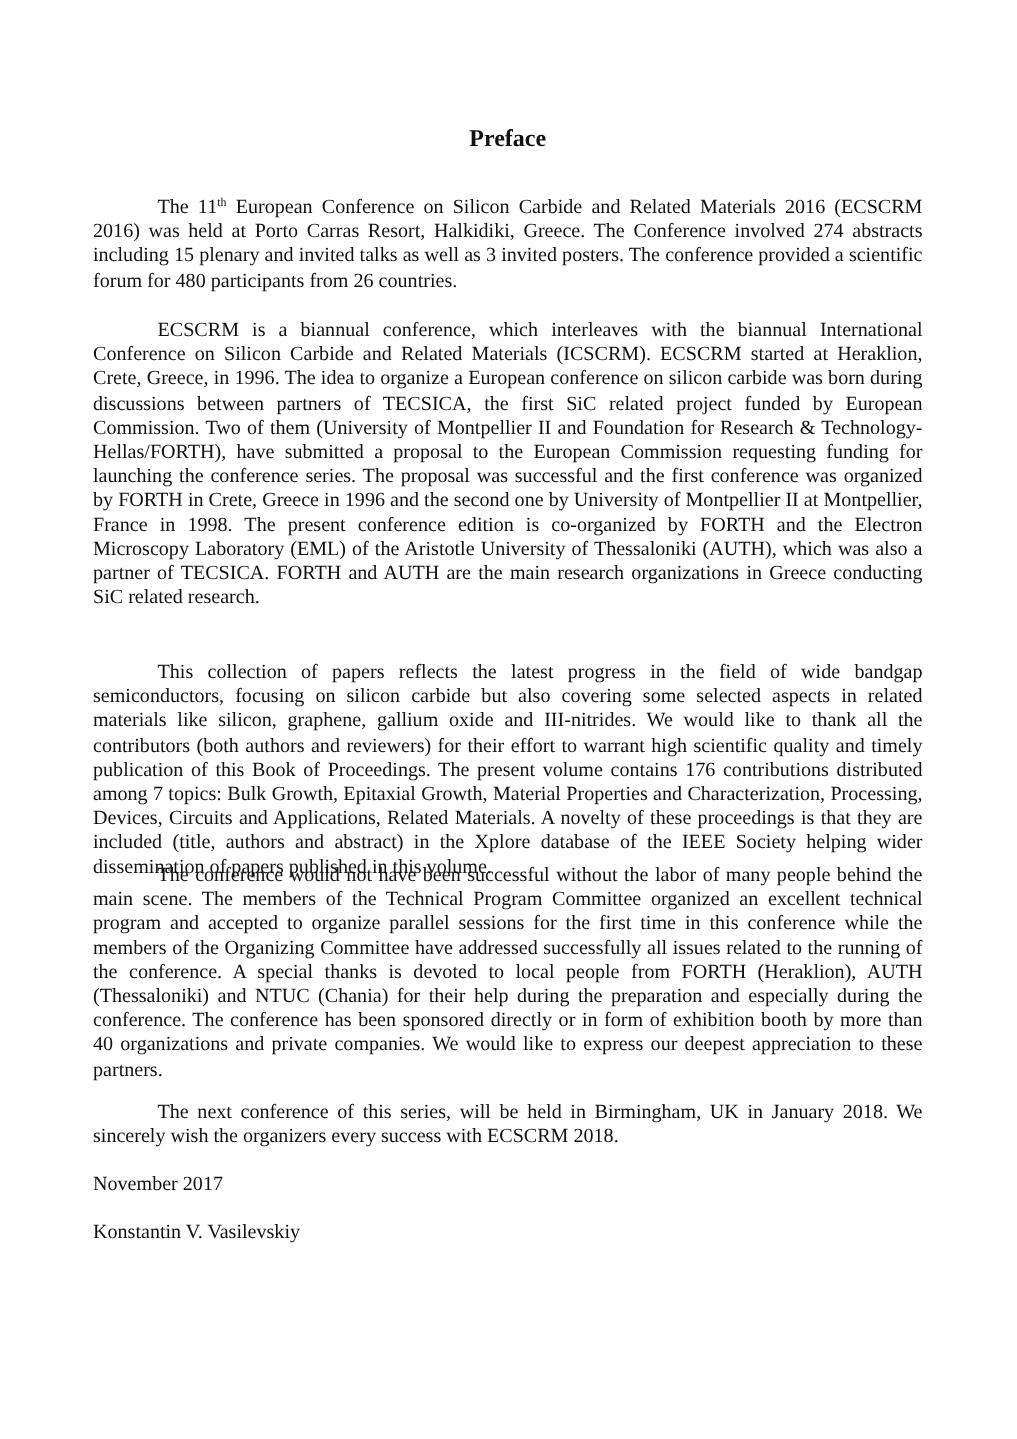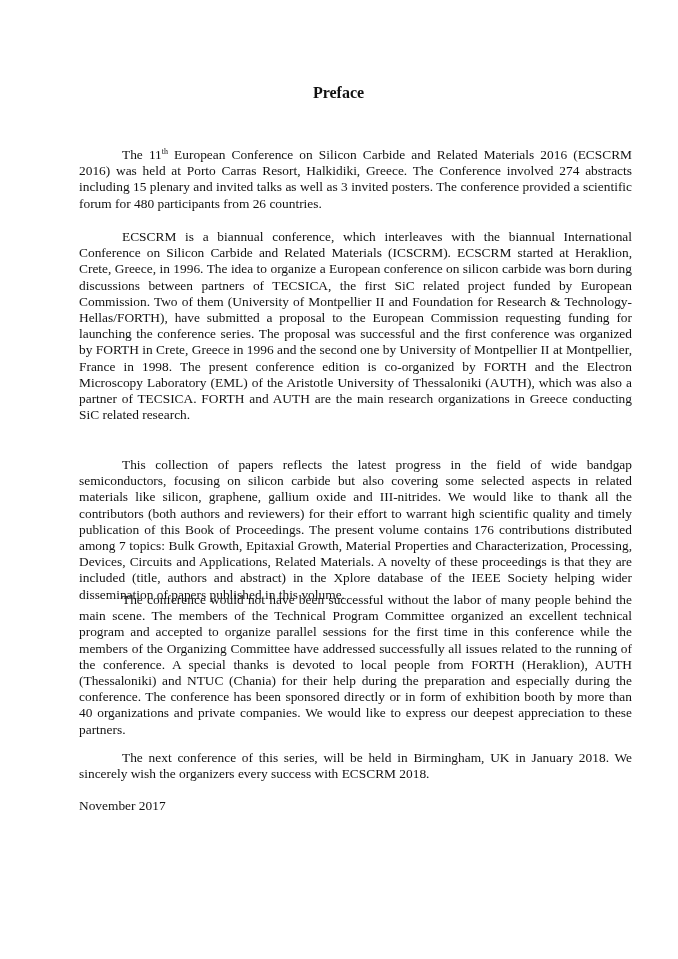"The 11th European Conference on" .para { margin: 17px -> 0 }
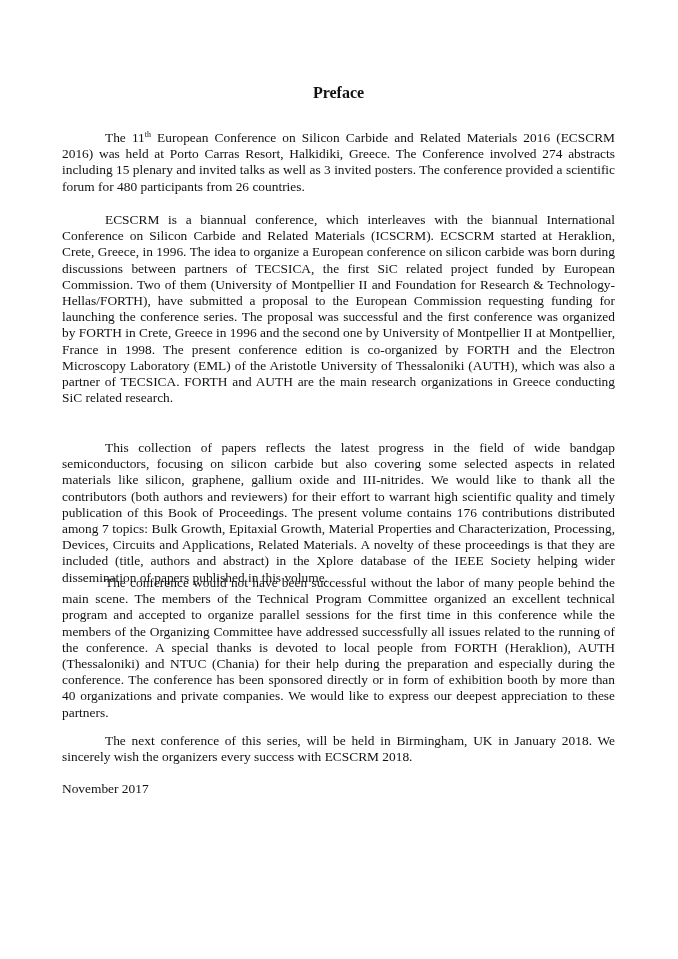"Konstantin V. Vasilevskiy" span.sig-line { html: none -> <span>Konstantin V. Vasilevskiy</span> }
